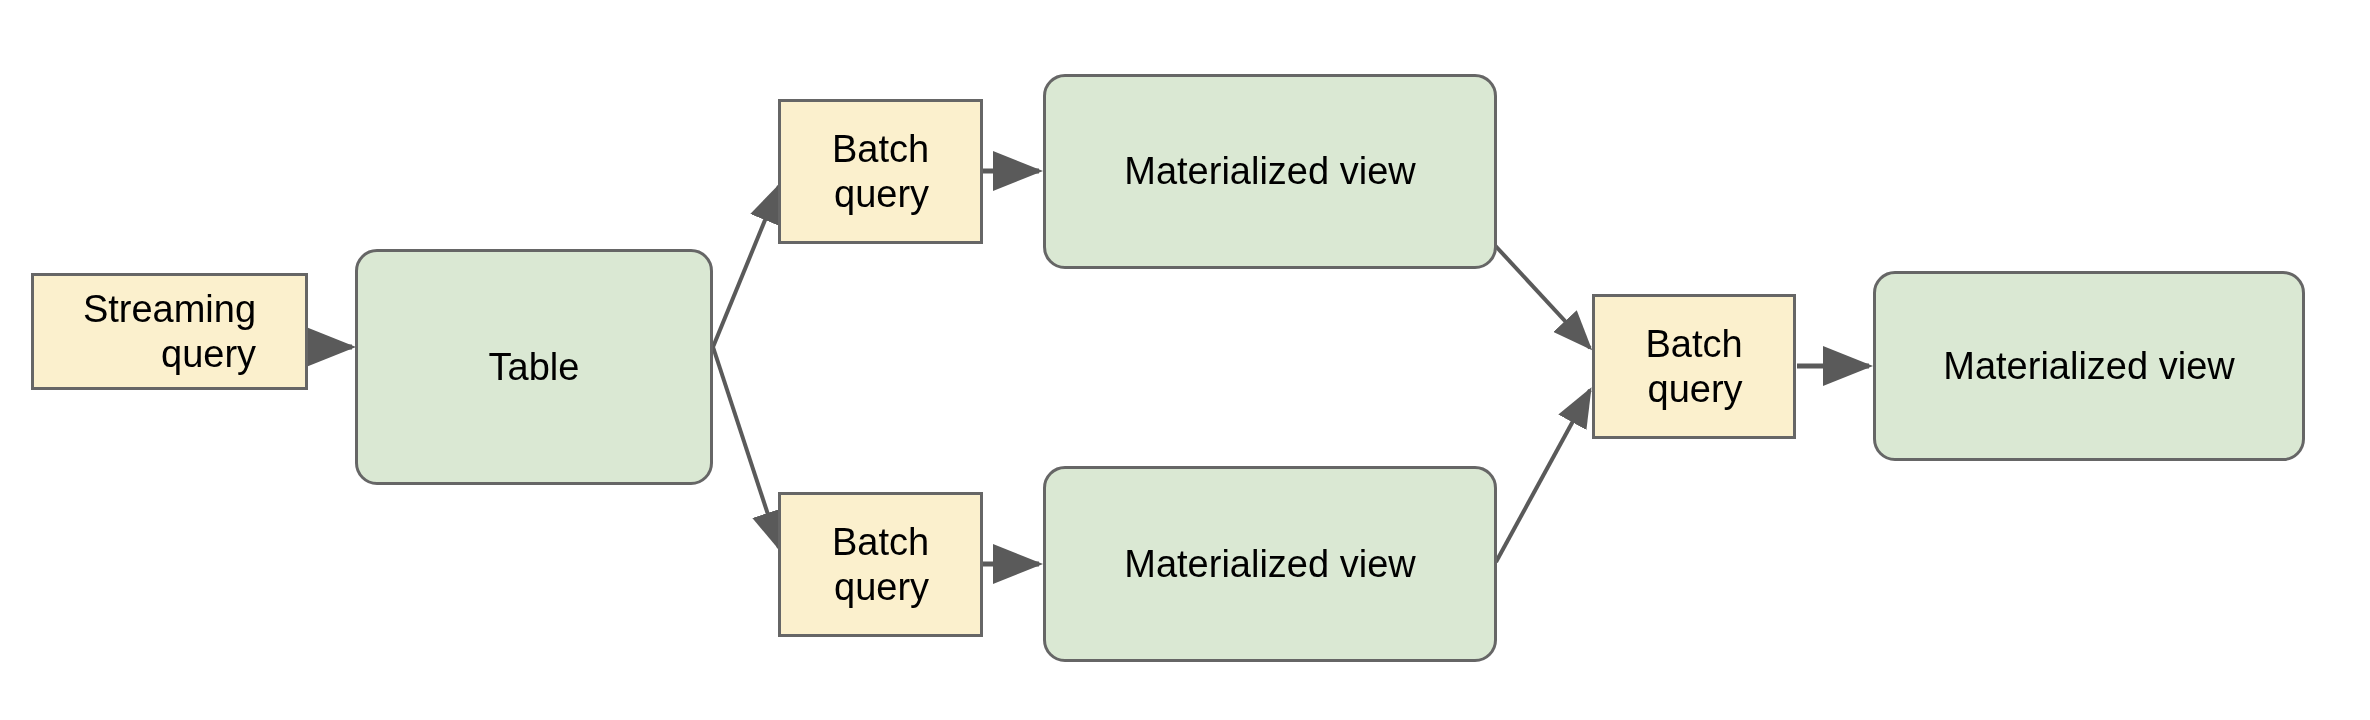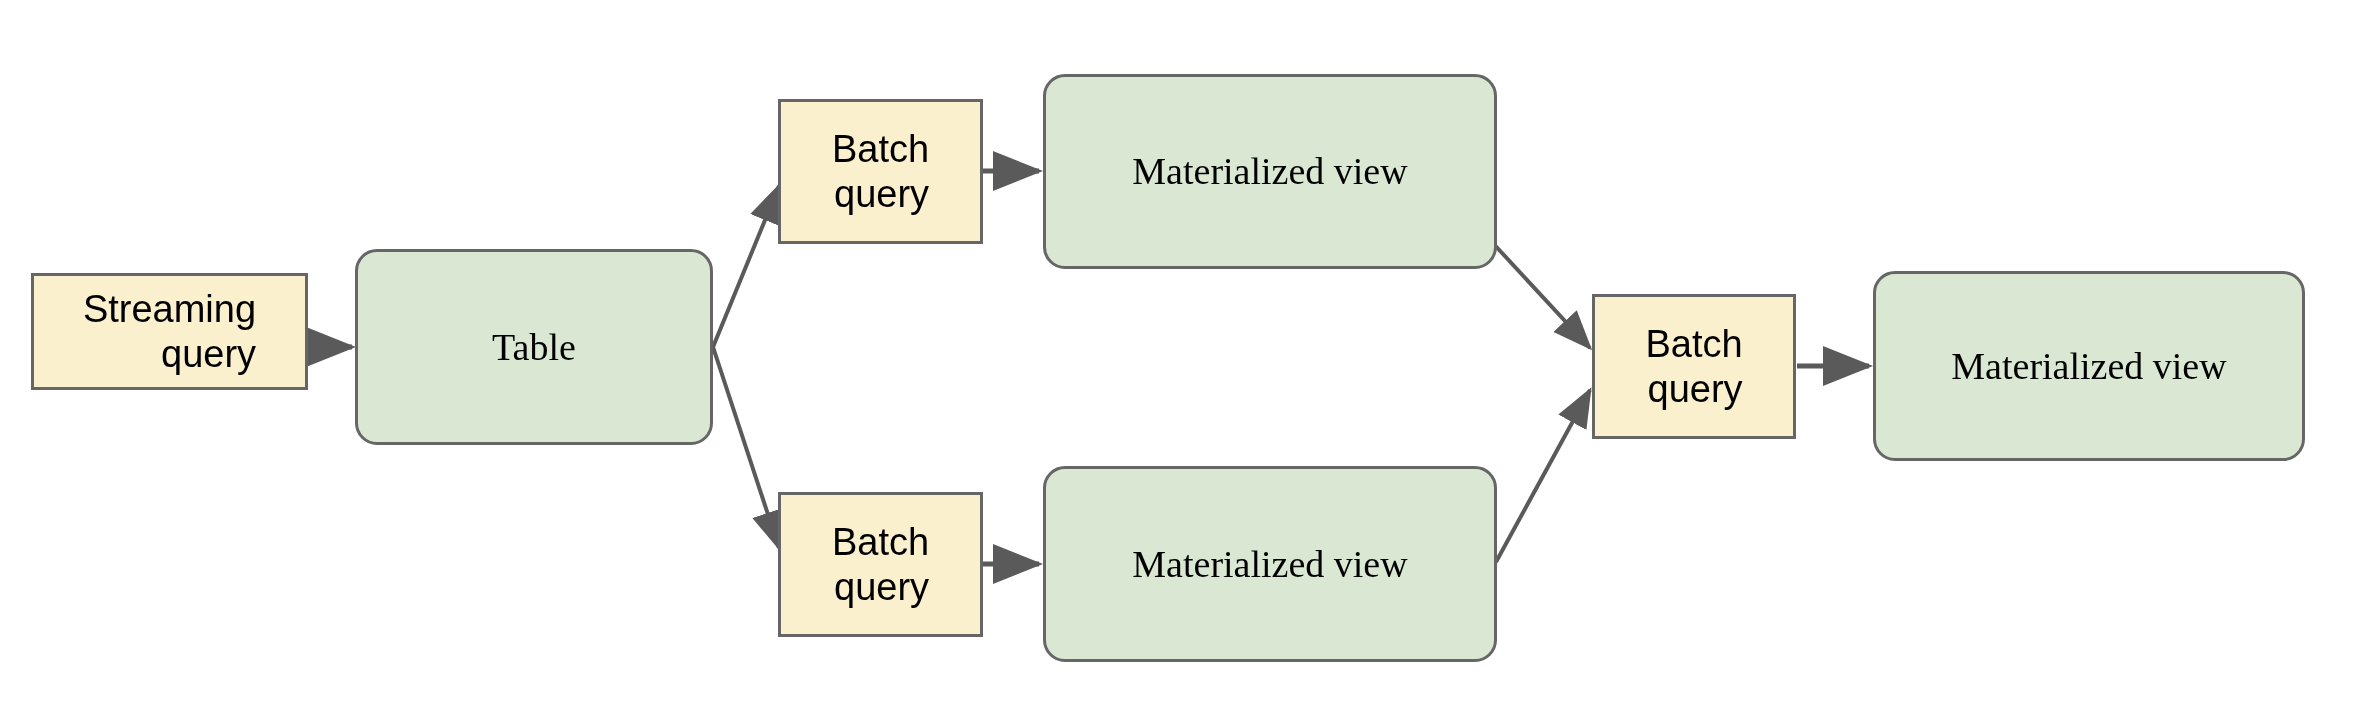"Materialized view" .node.store { font-family: Liberation Serif, serif -> none }
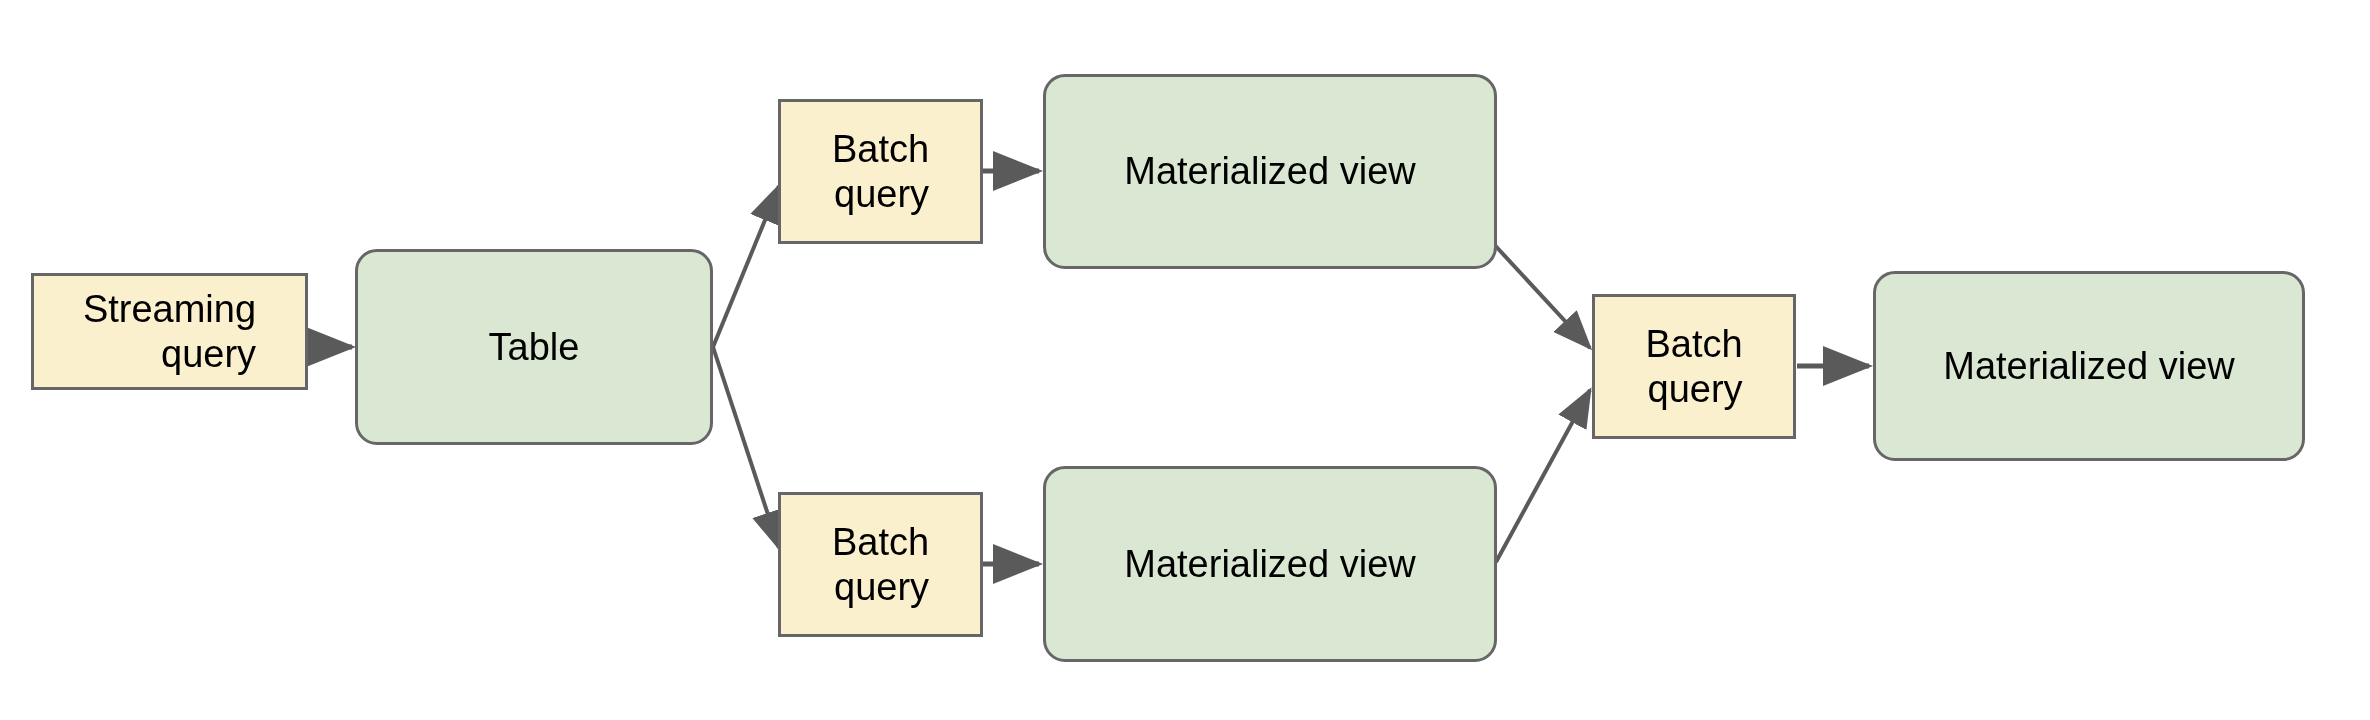"Table" div.node { height: 196px -> 236px }
